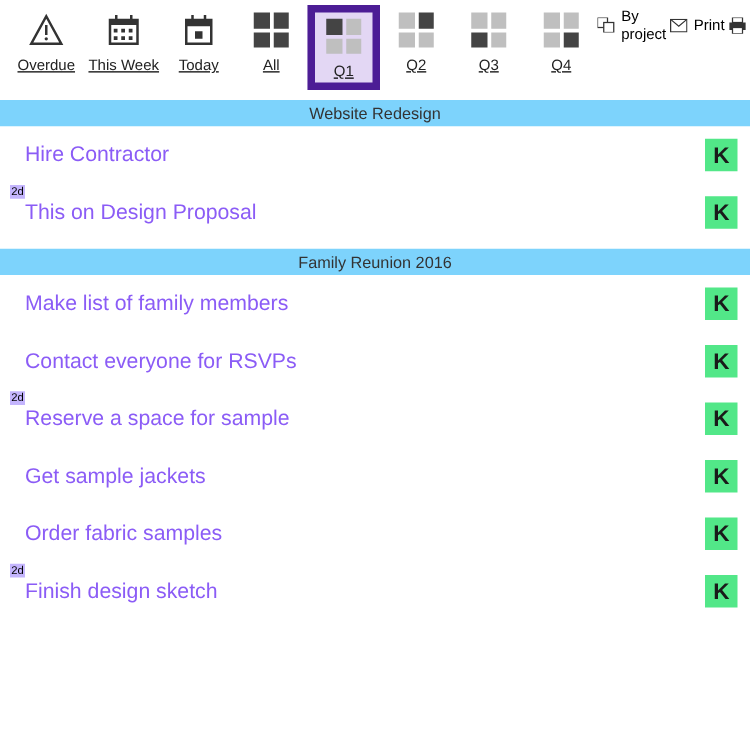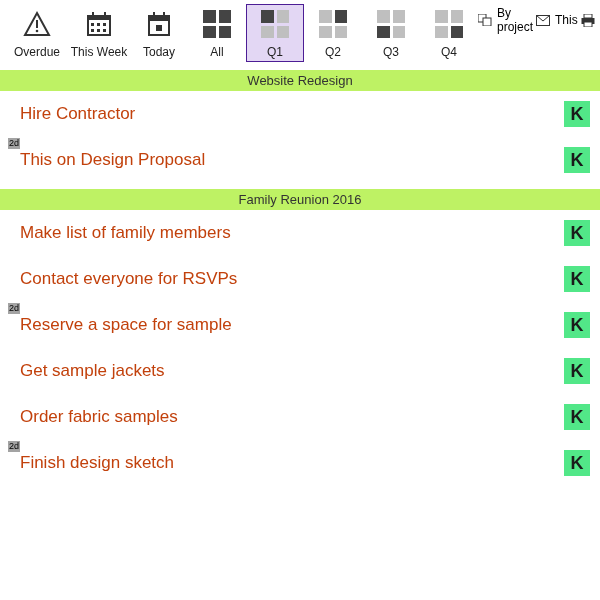"This" span { text: This -> Print }
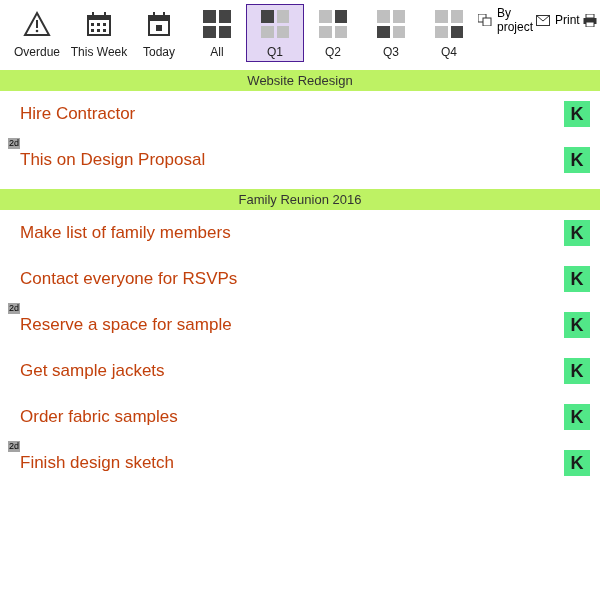"Overdue" .tab { text-decoration: none -> underline }
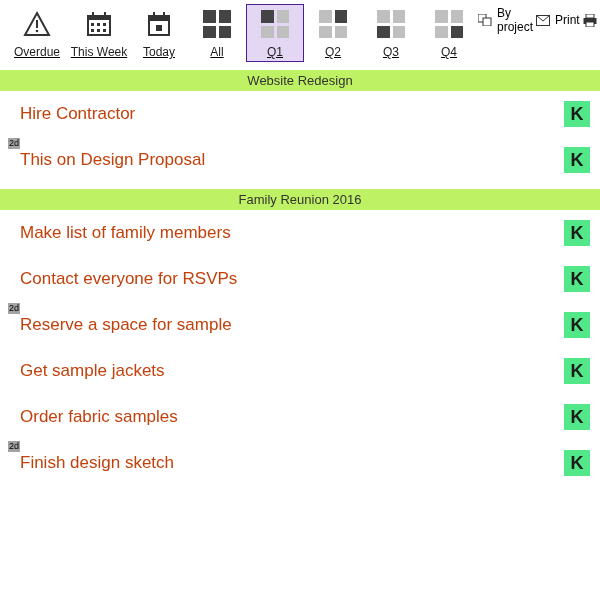"Q1" .tab.selected { border: 1px solid #4c1d95 -> 6px solid #4c1d95 }
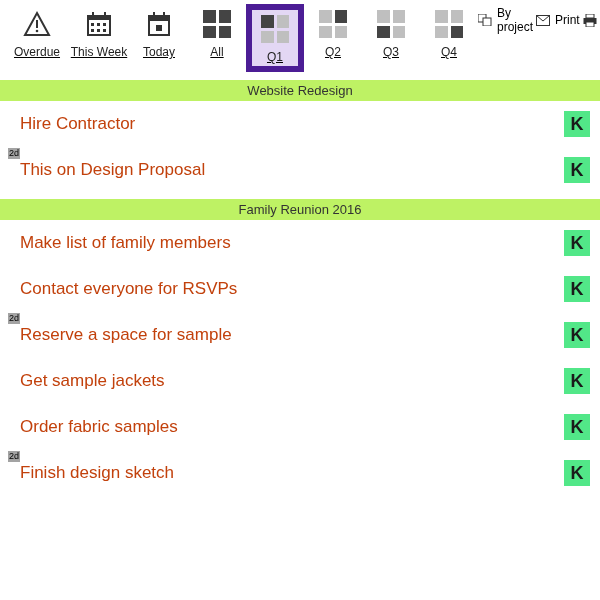"Website Redesign" .section-header { background: #bef264 -> #7dd3fc }
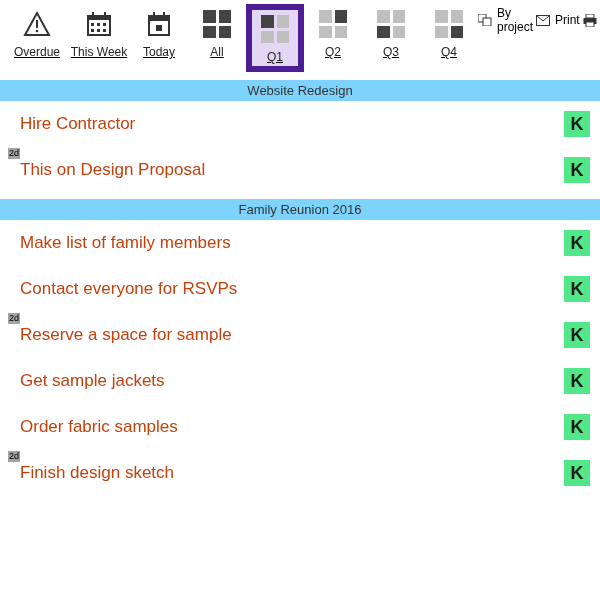"Hire Contractor" .task .title { color: #c2410c -> #8b5cf6 }
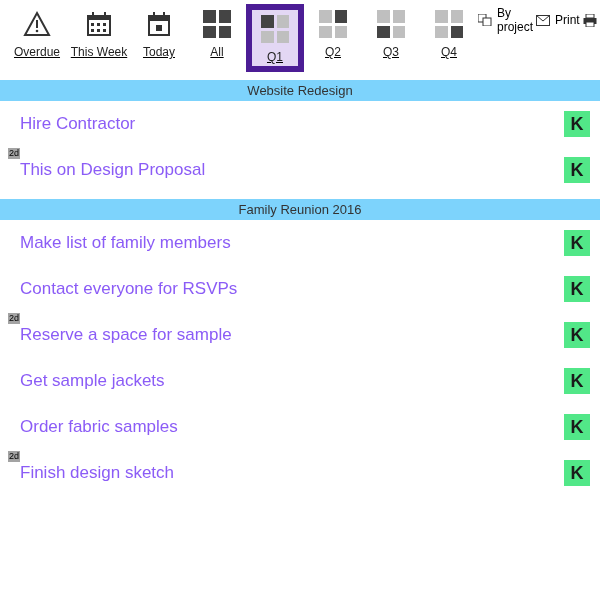"2d" .task .badge { background: #a3a3a3 -> #c4b5fd }
